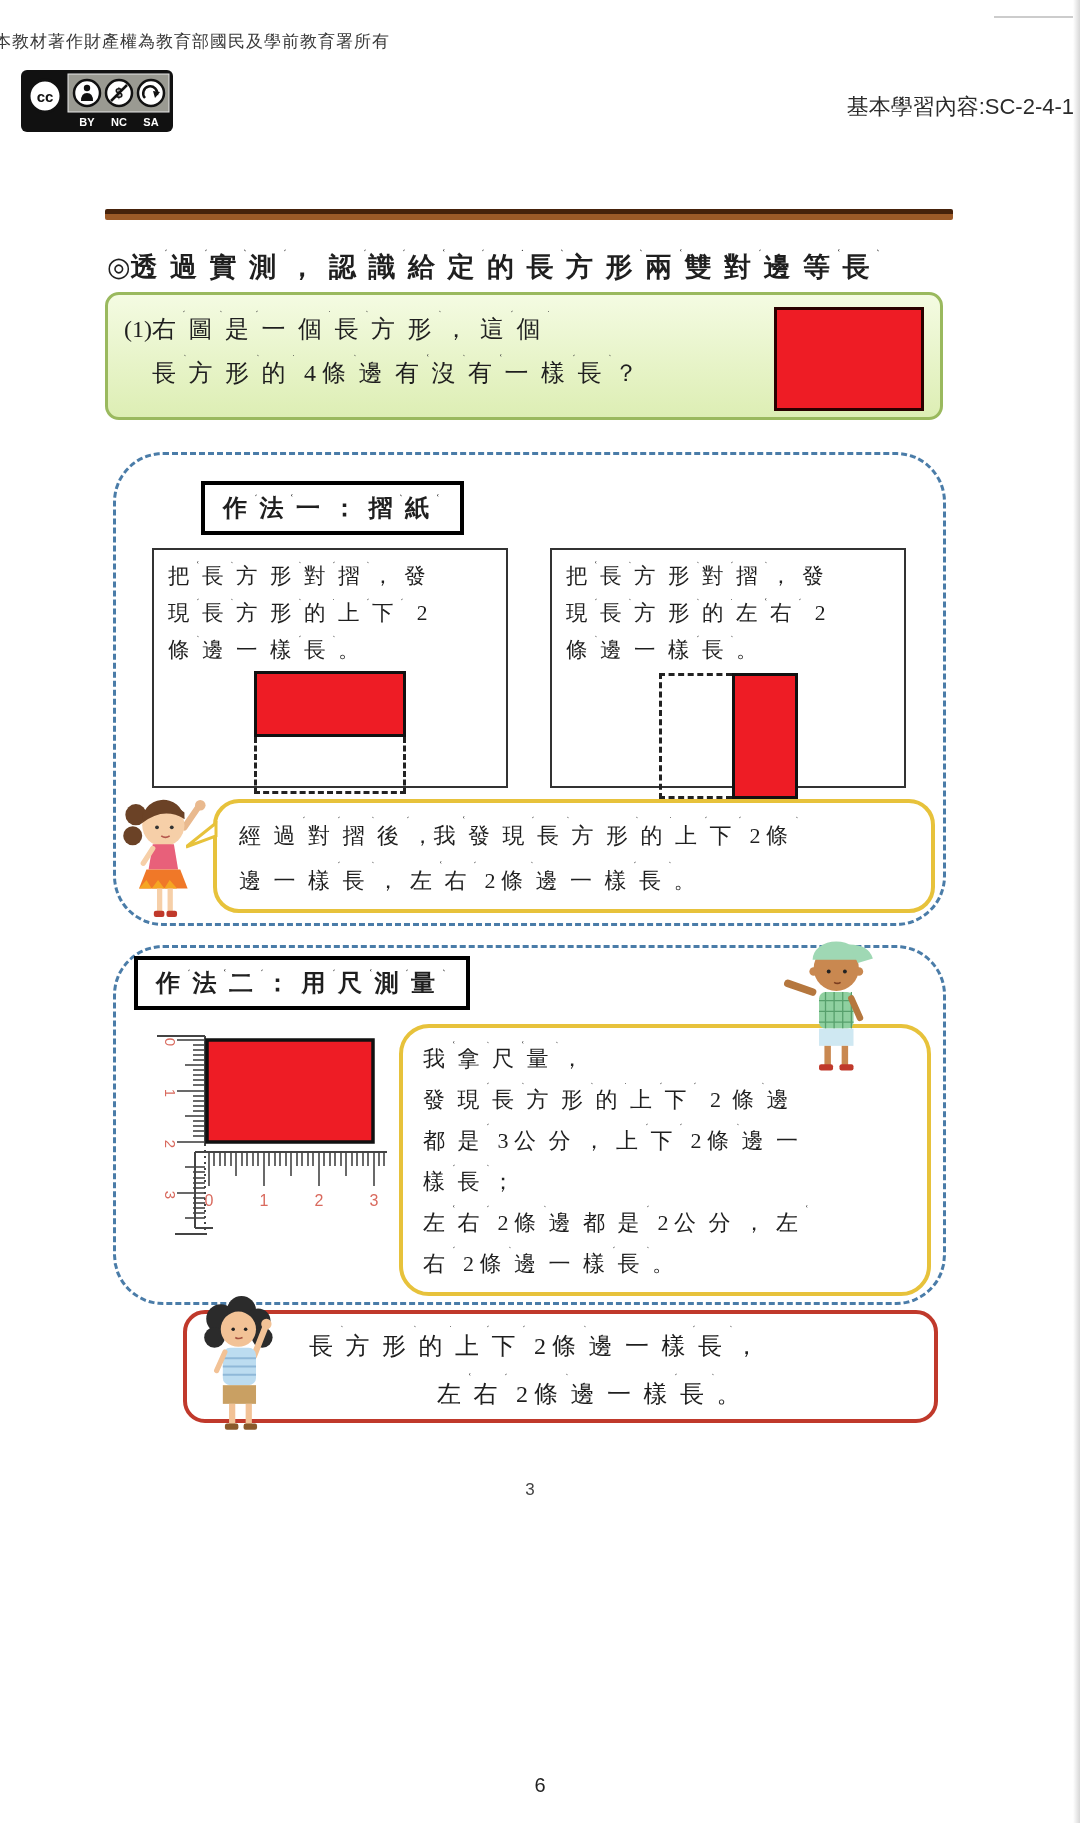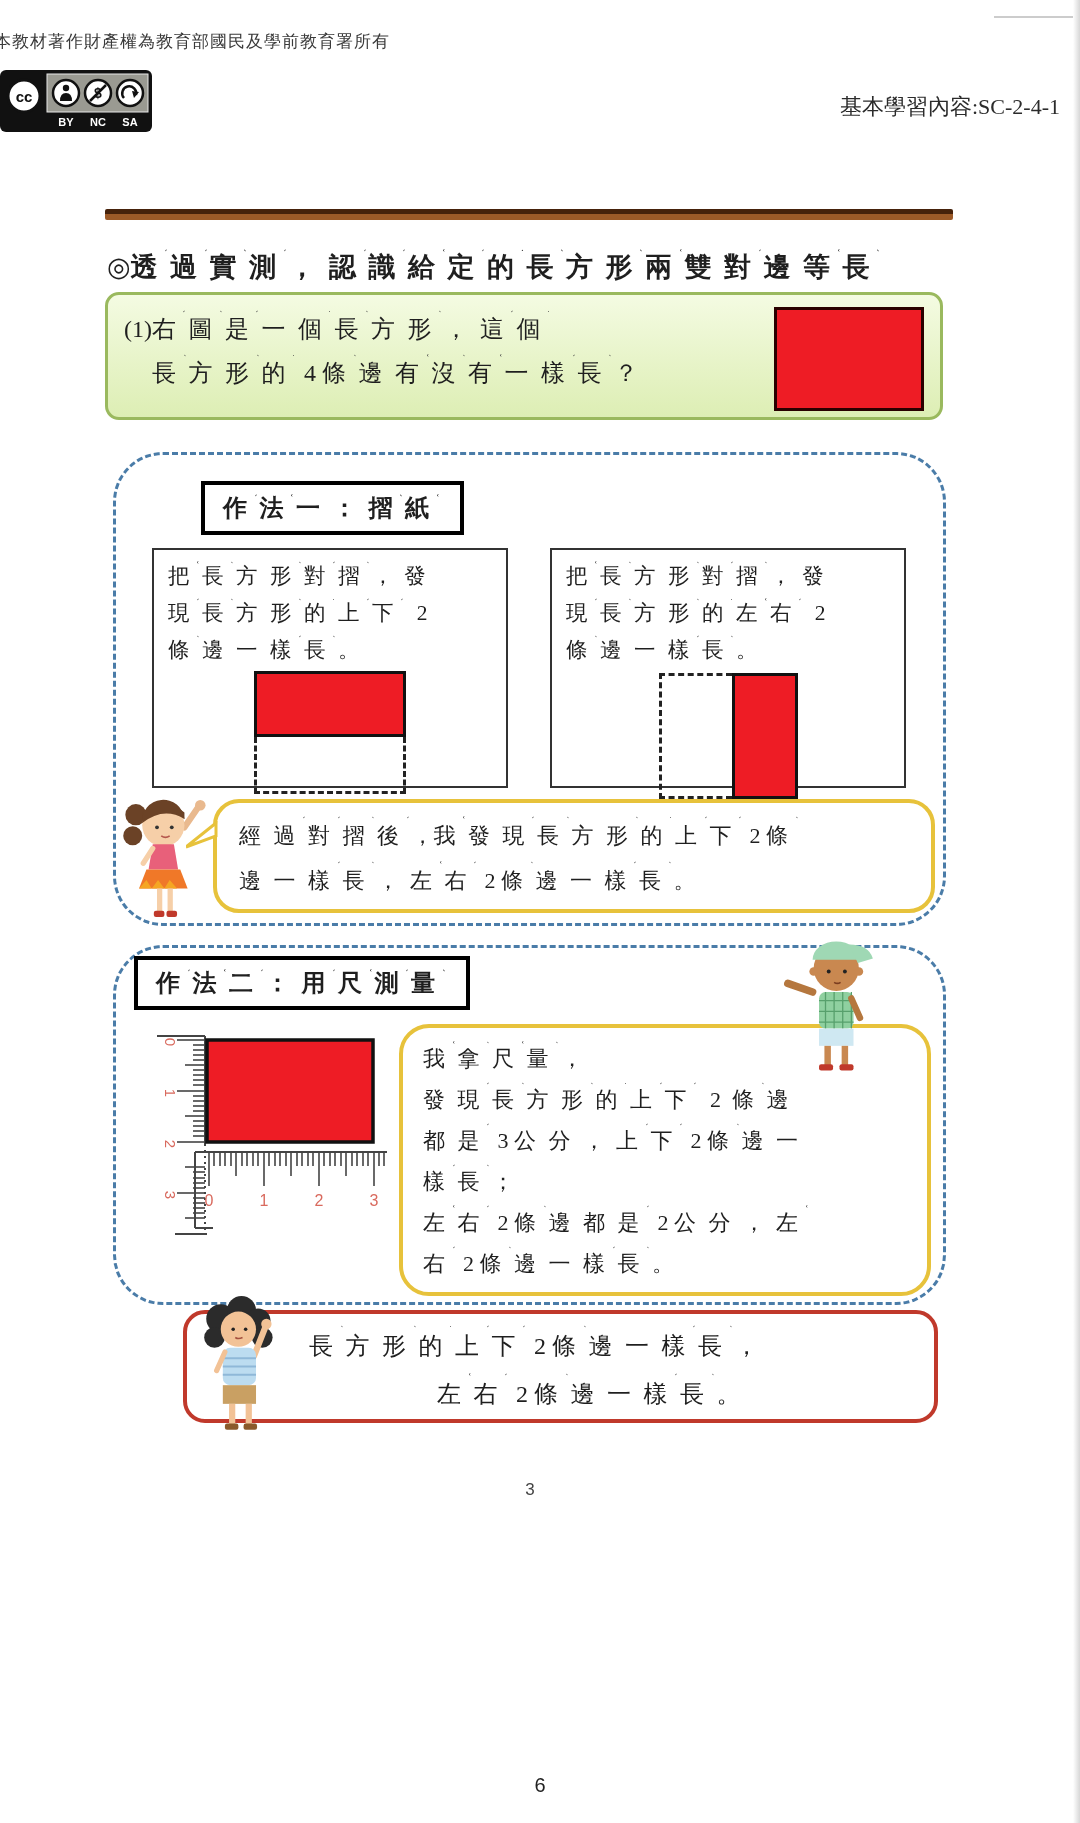"cc" .cc-badge { left: 0 -> 21px }
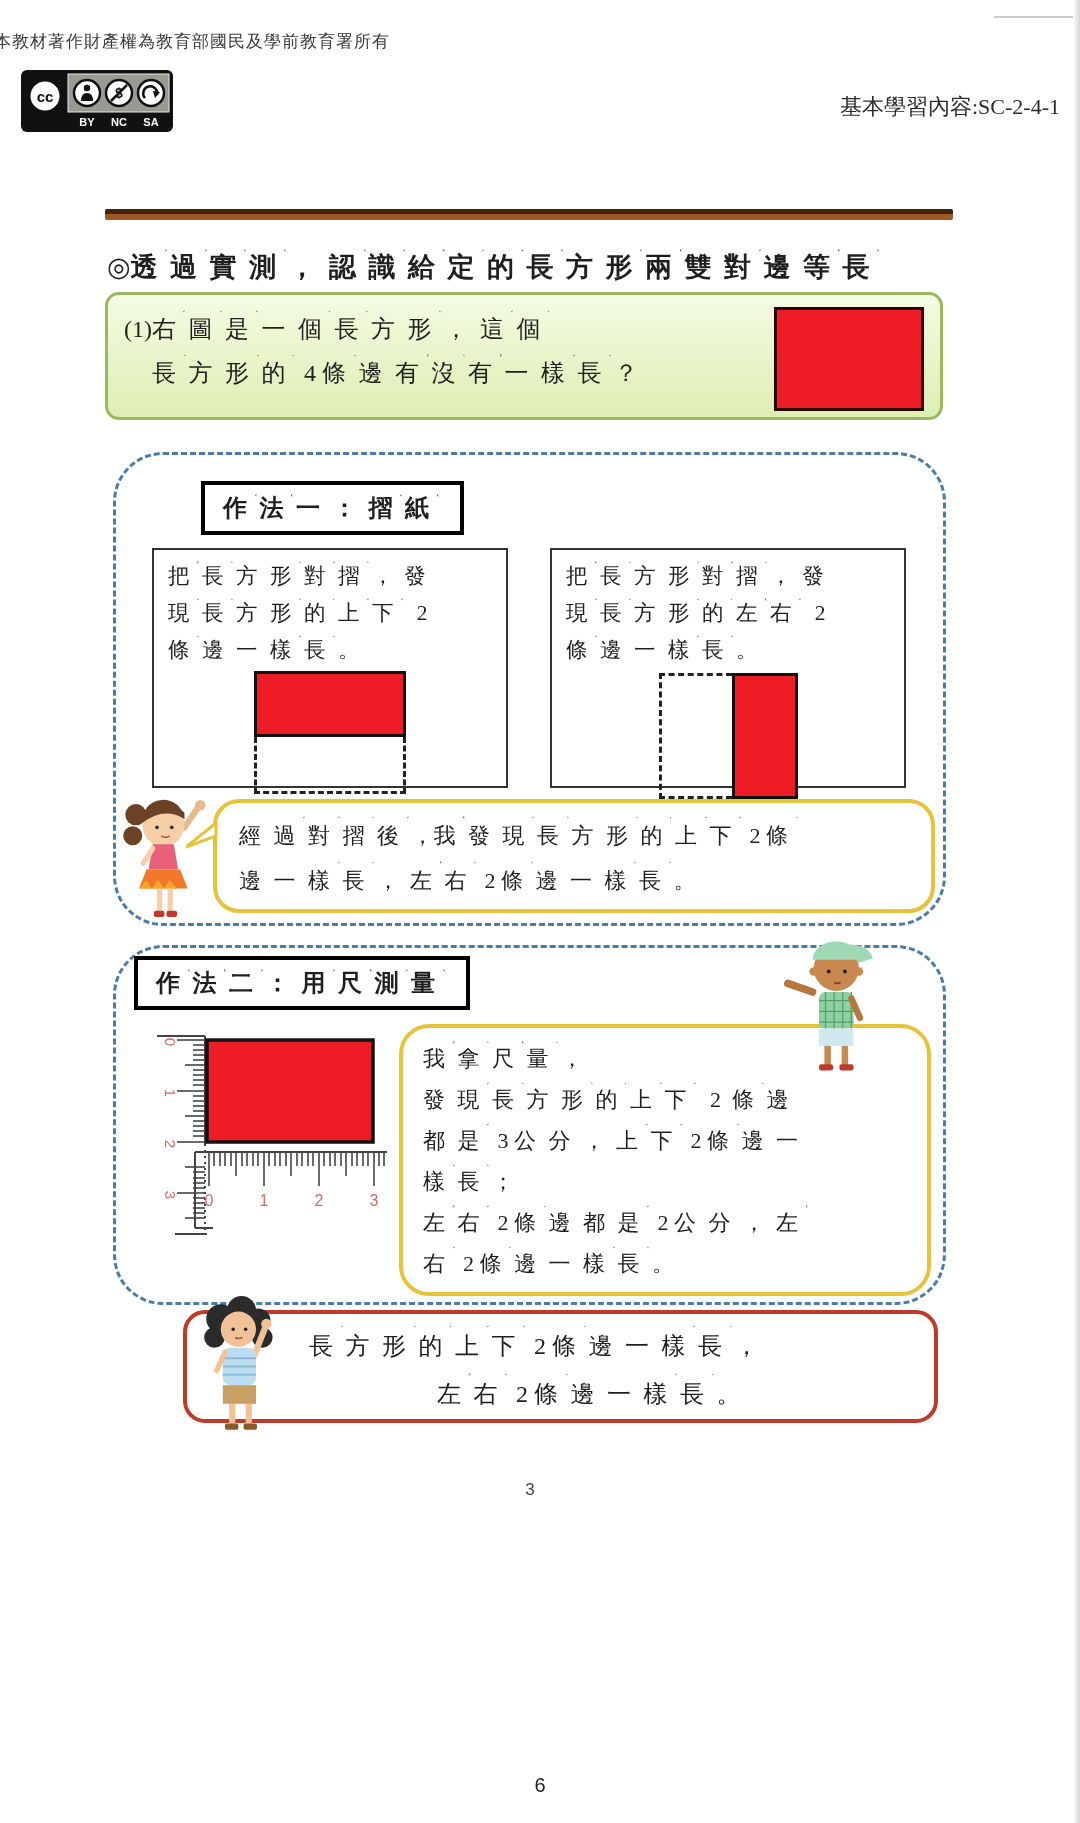"基本學習內容:SC-2-4-1" .course-code { font-family: Liberation Serif, serif -> Liberation Sans, sans-serif; right: 20px -> 6px }
